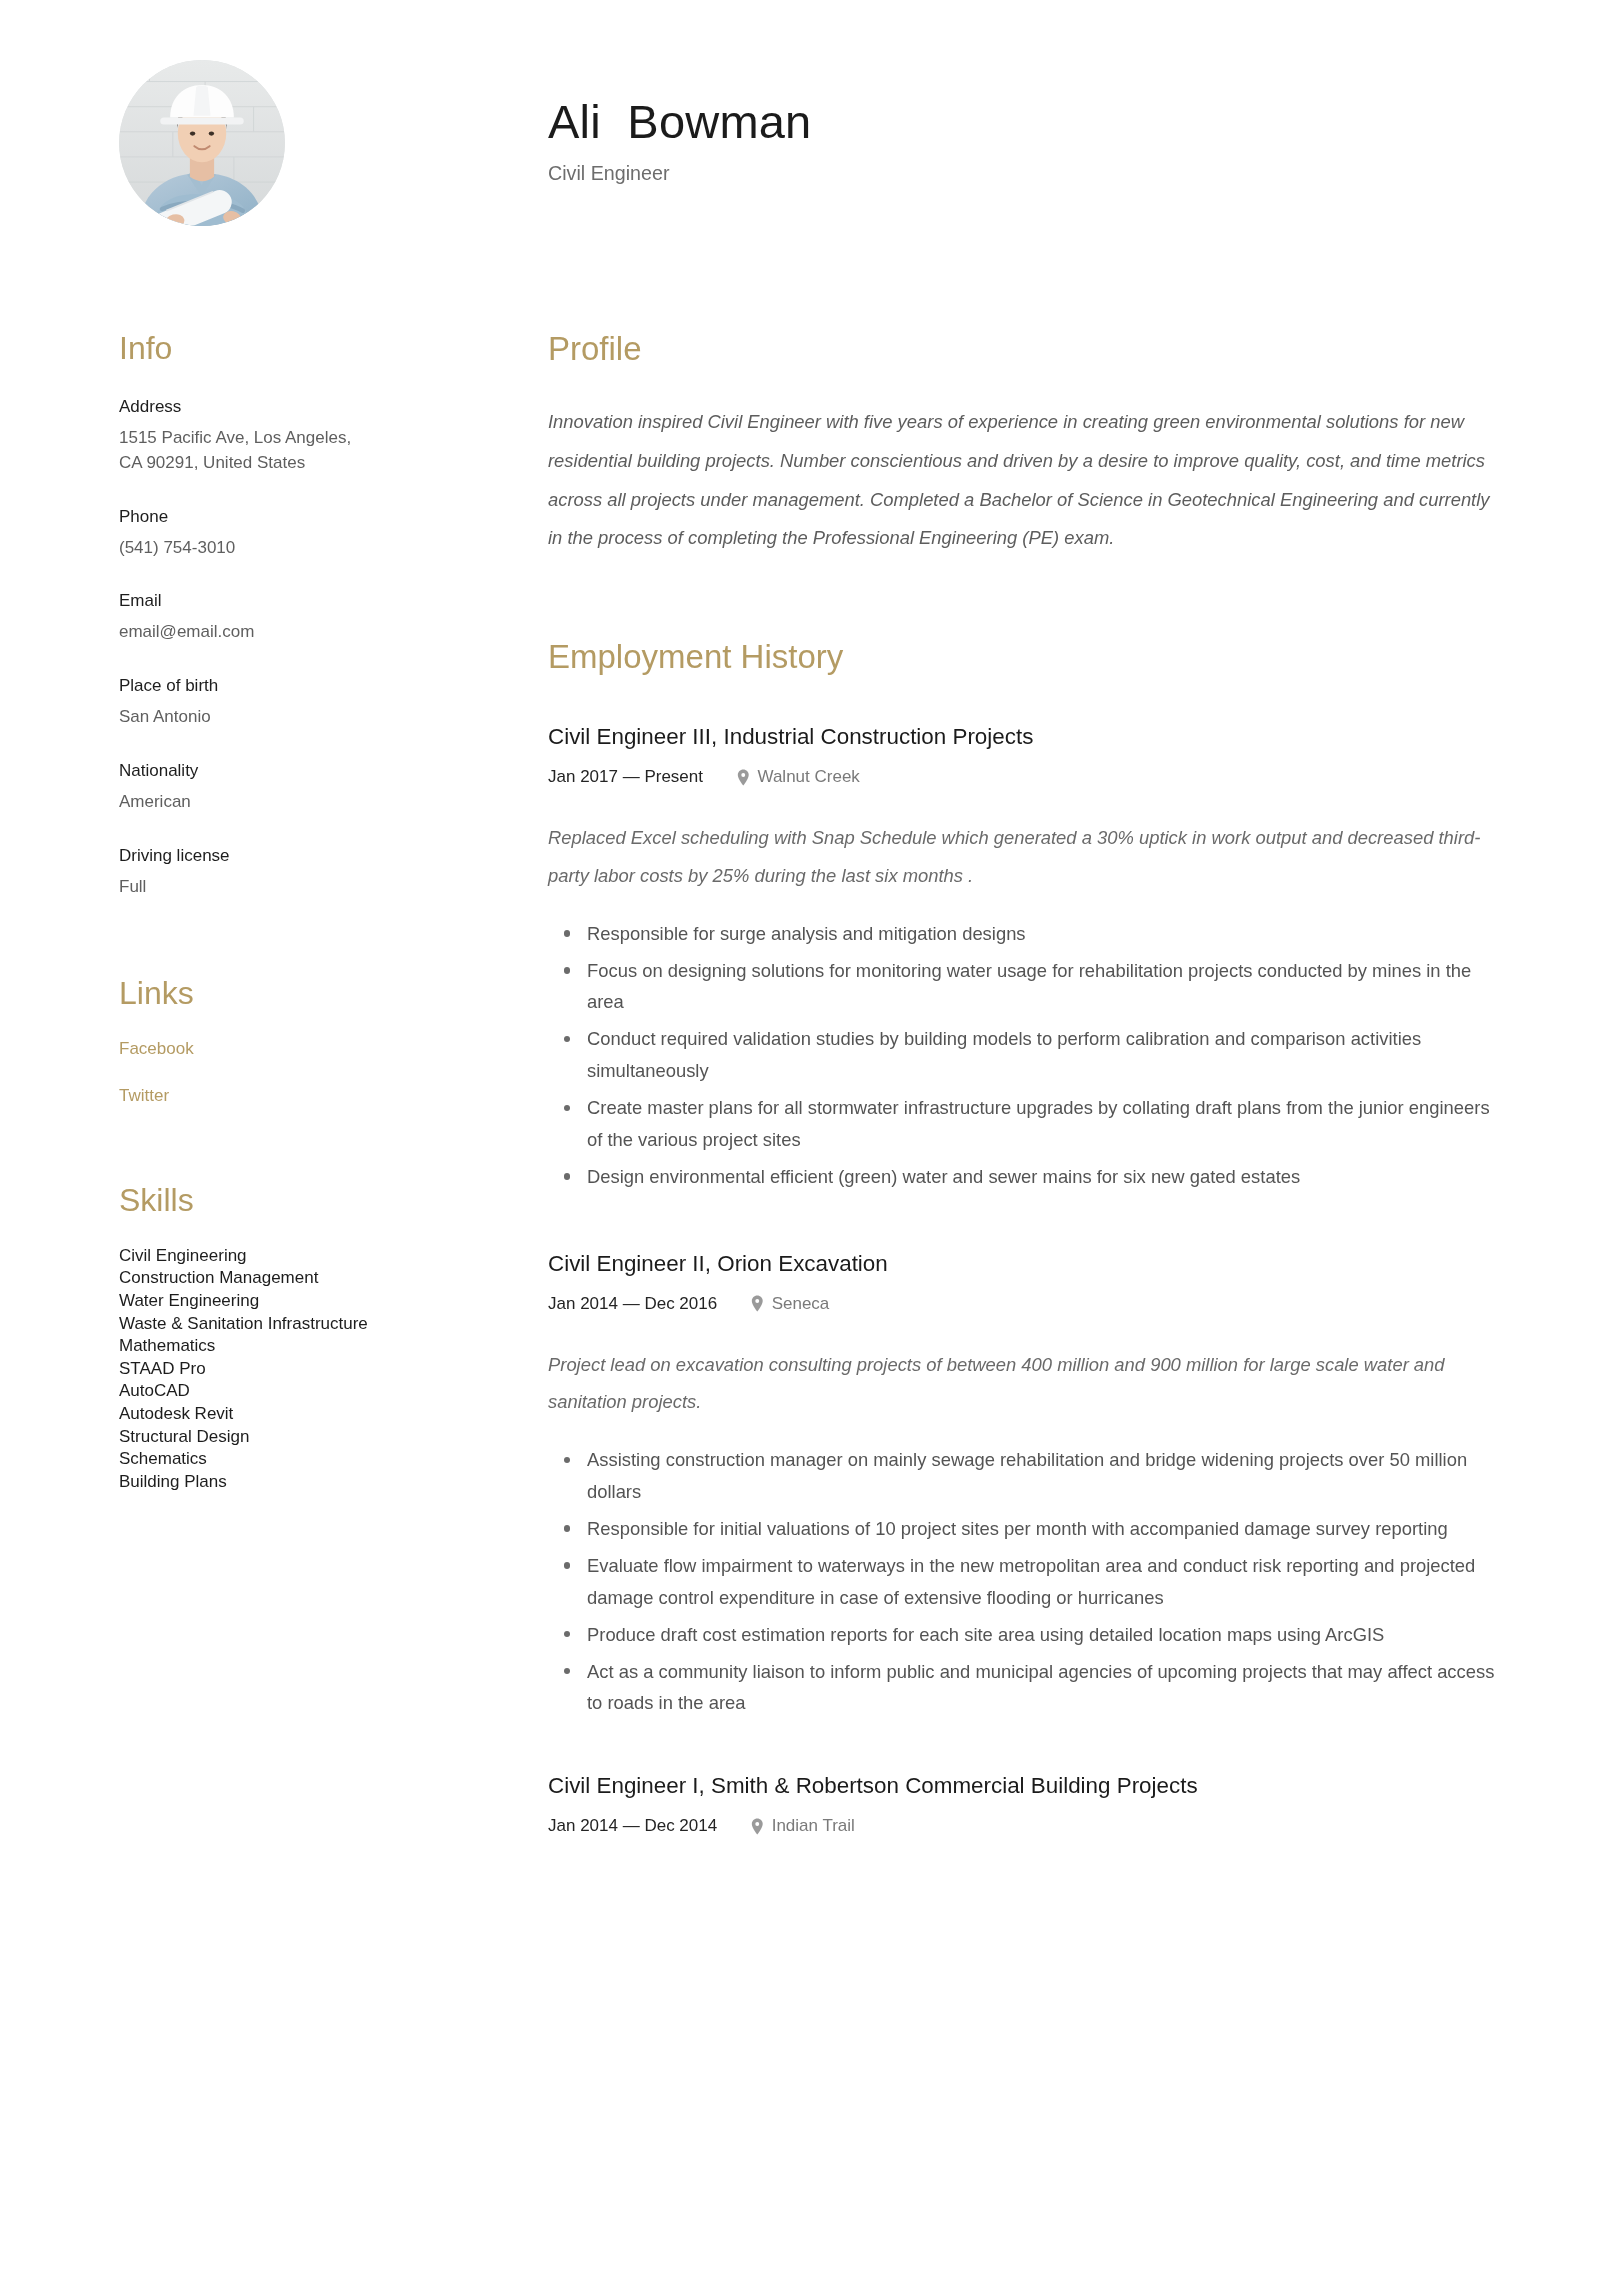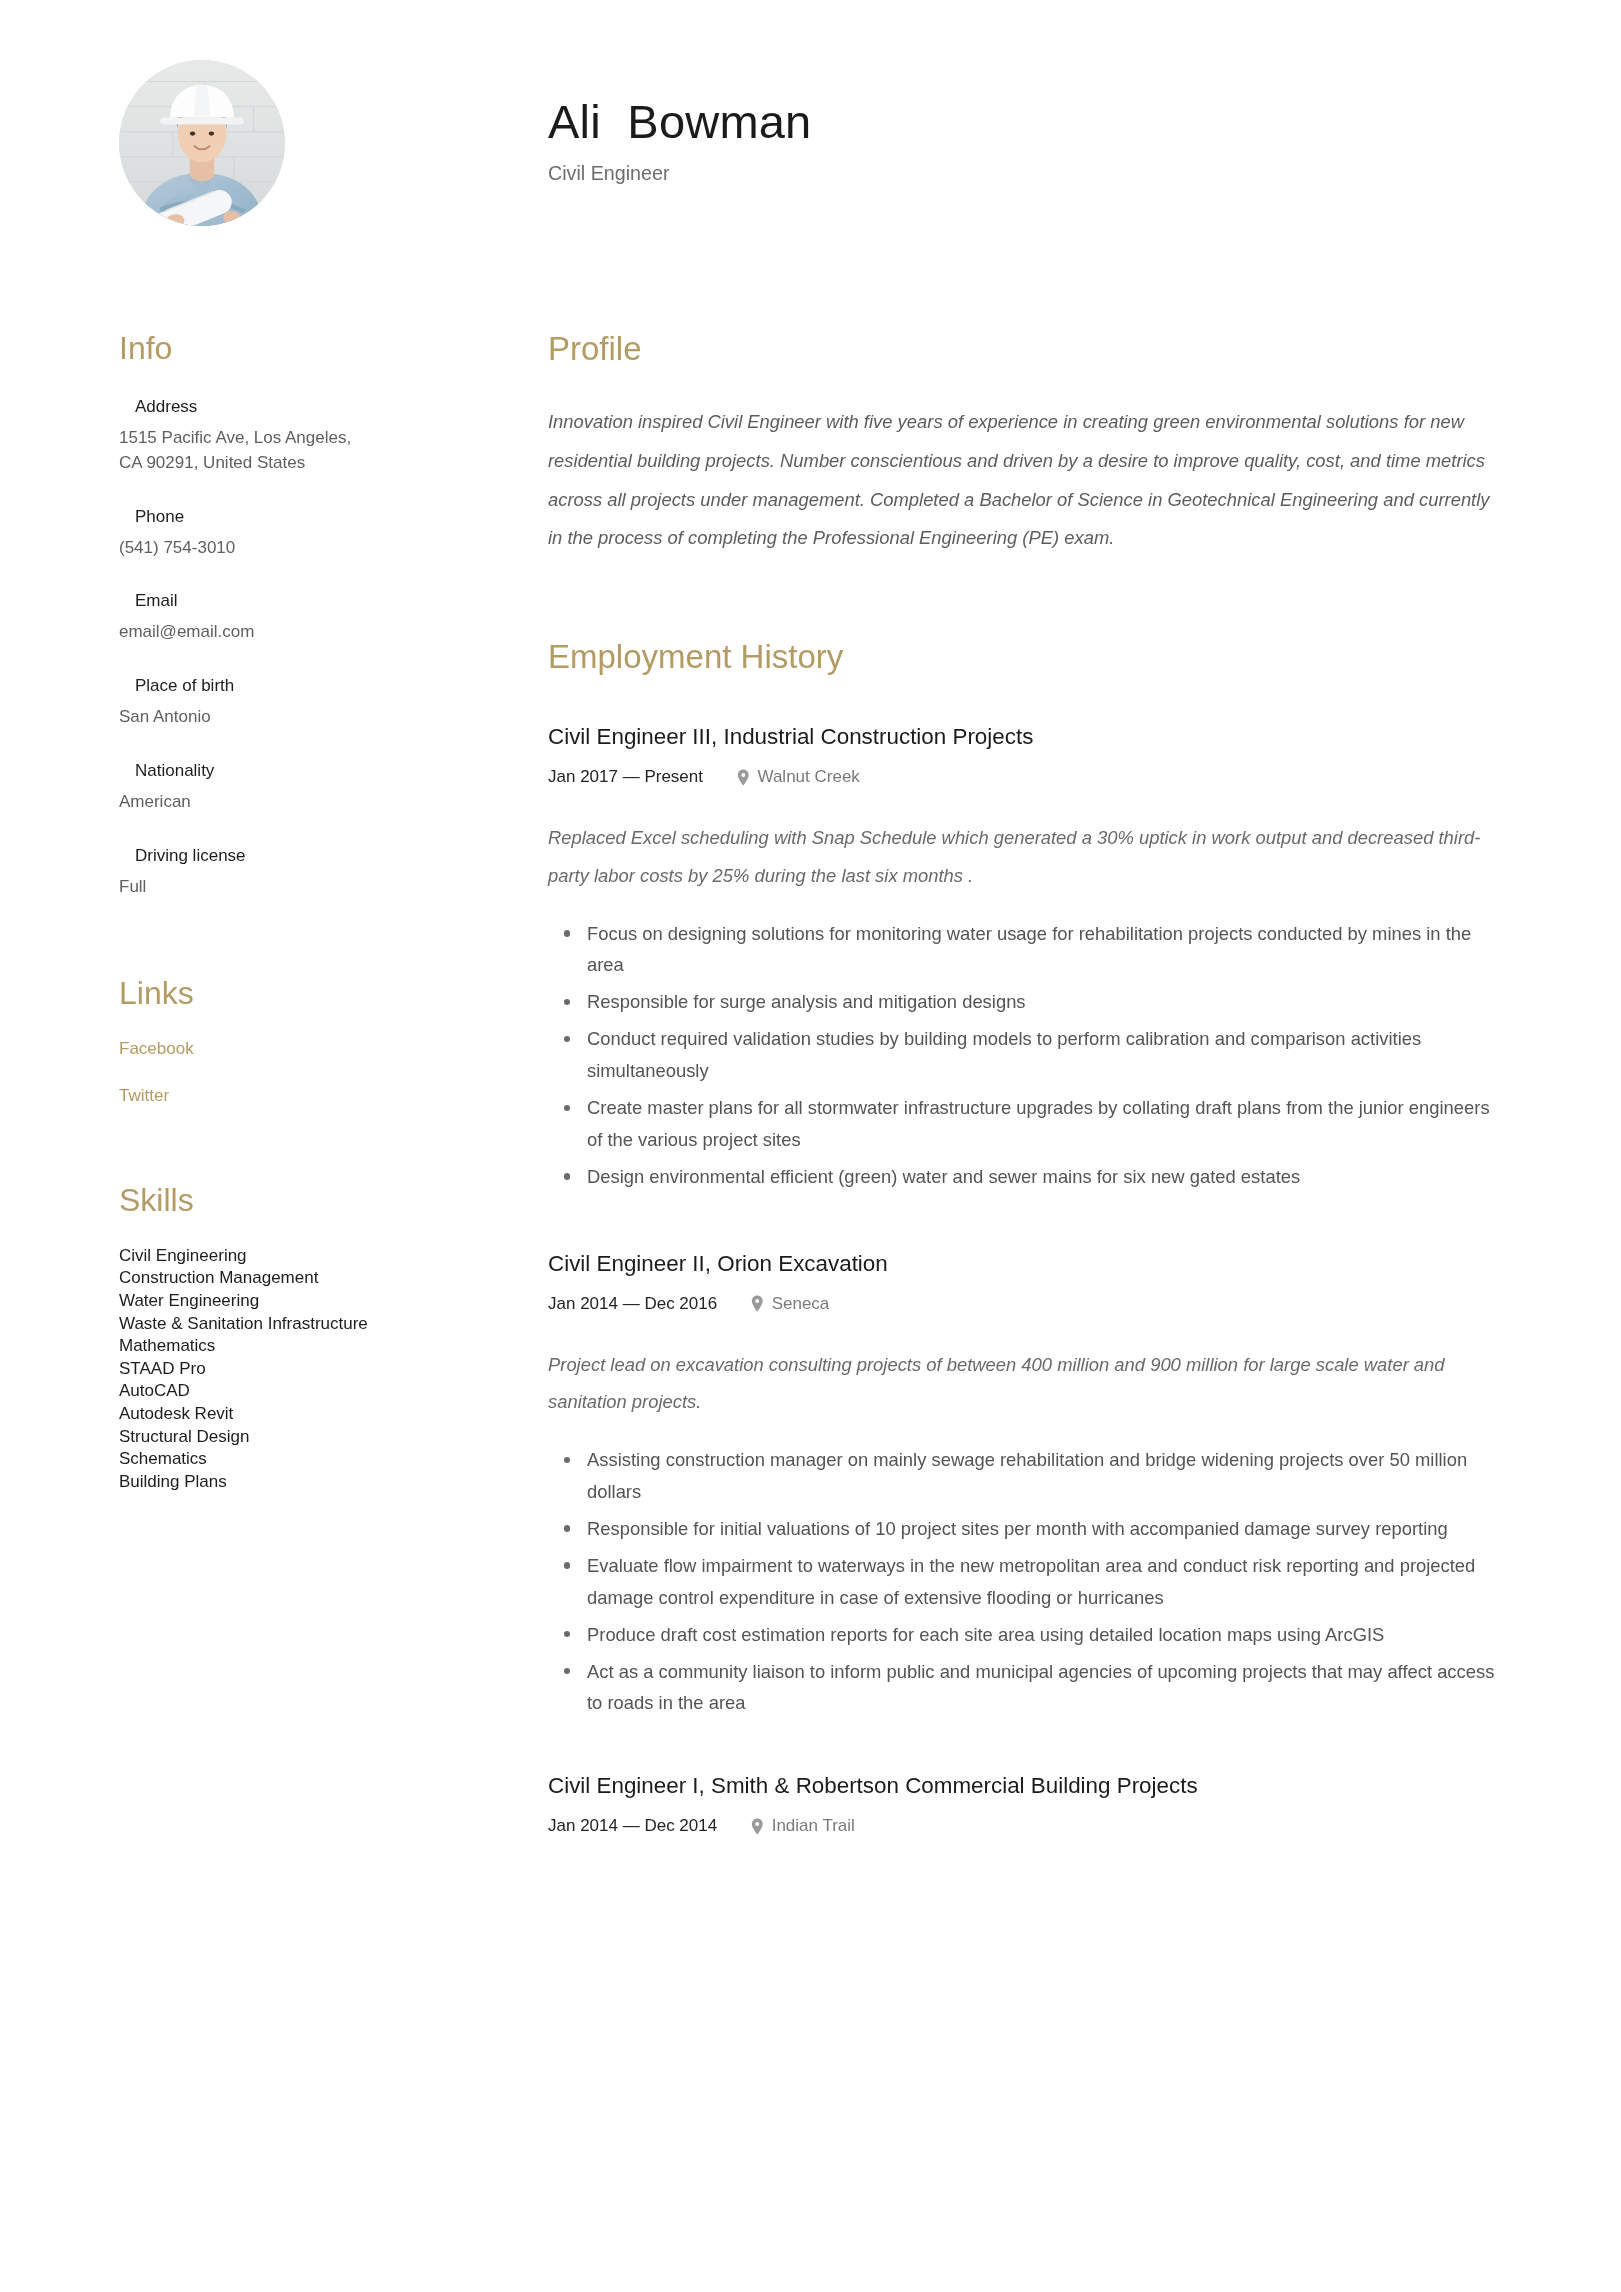"Address" .info-label { margin-left: 16px -> none }
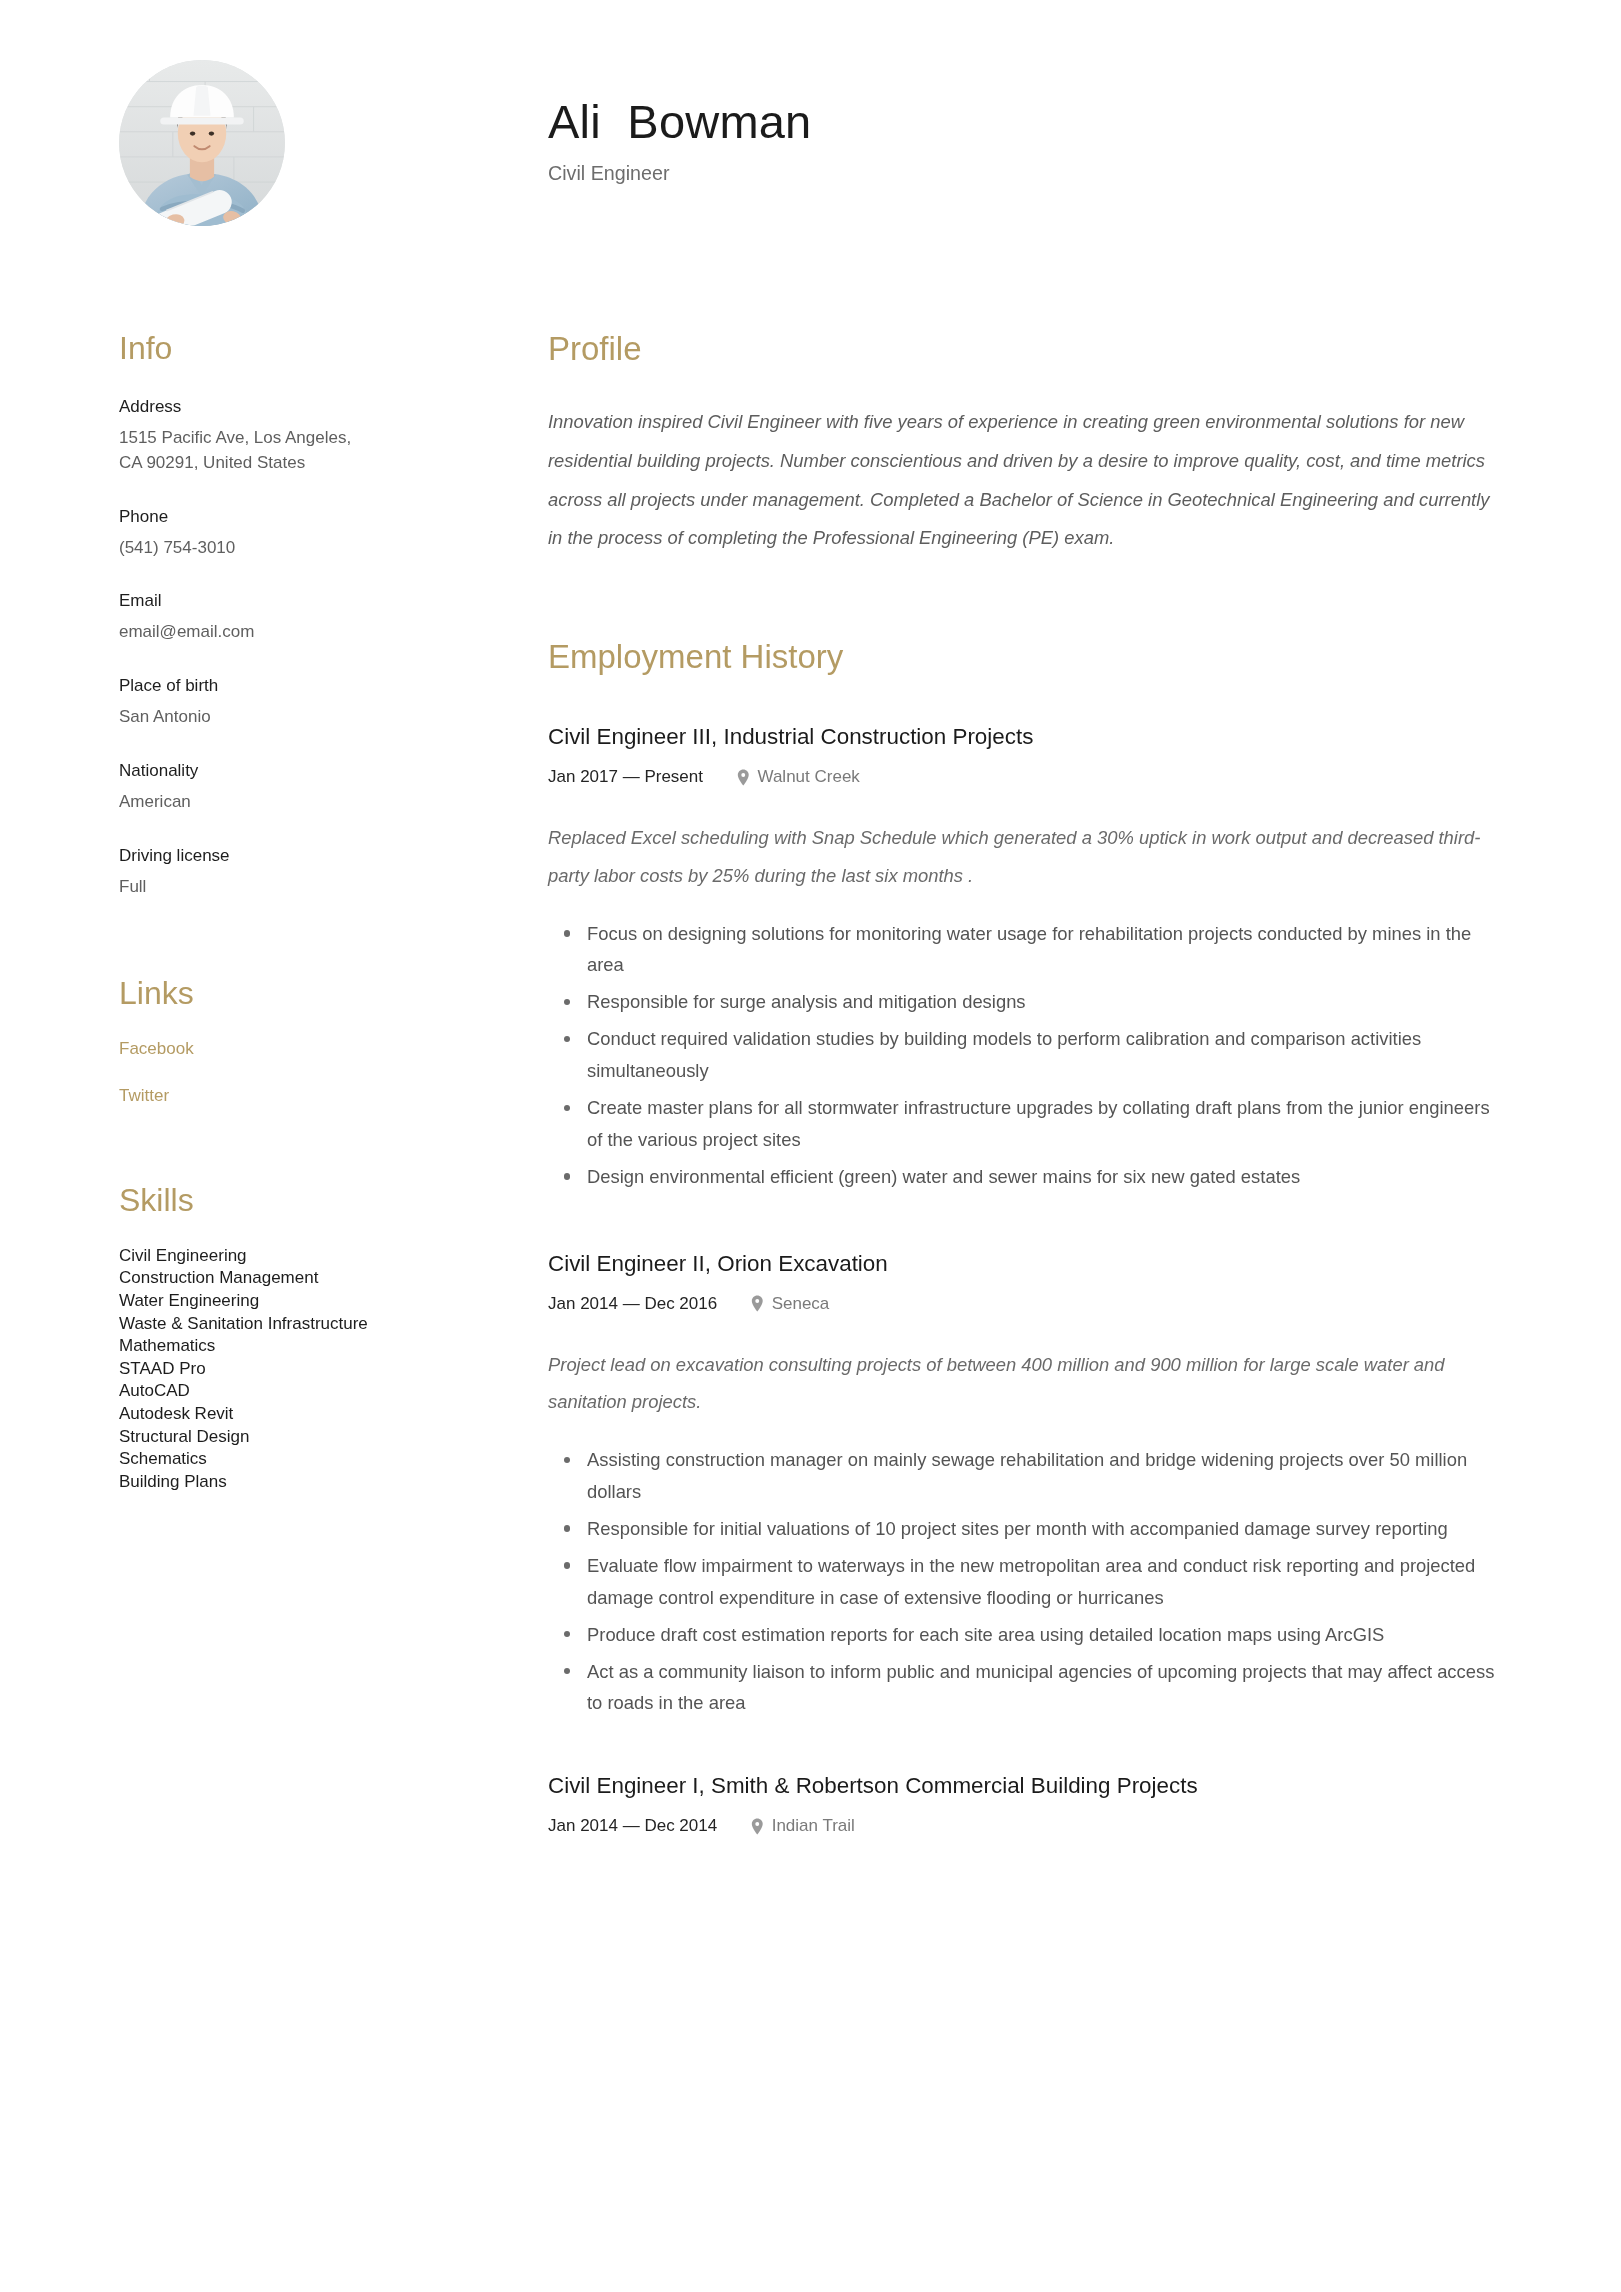"Focus on designing solutions for" li { order: before "Responsible for surge analysis and" -> after "Responsible for surge analysis and" }
